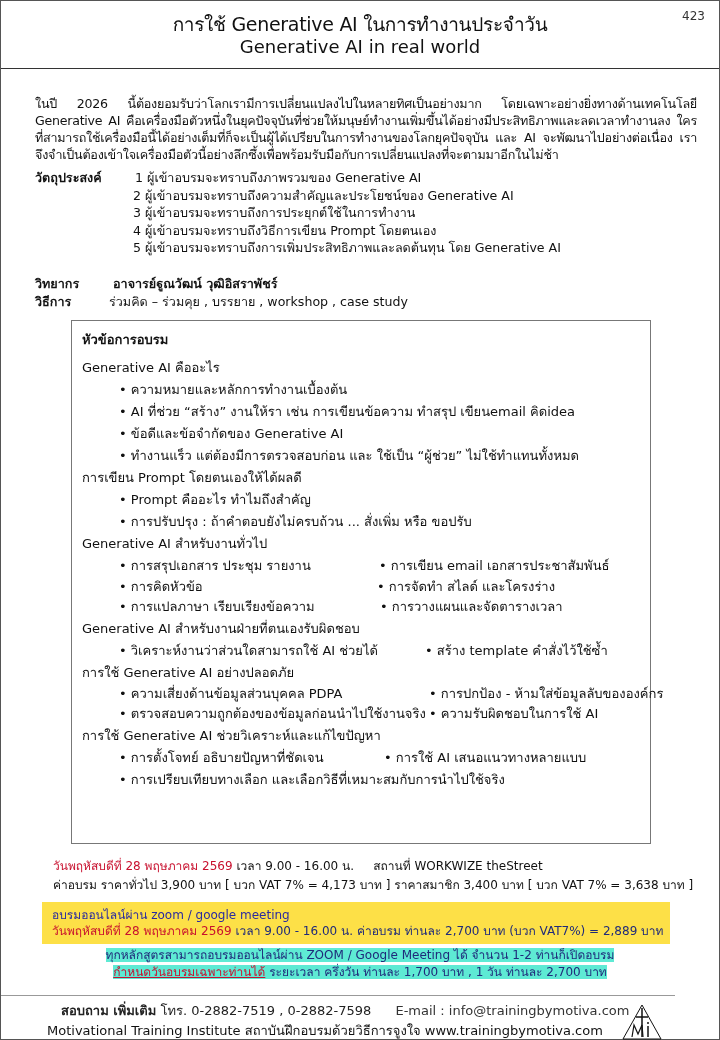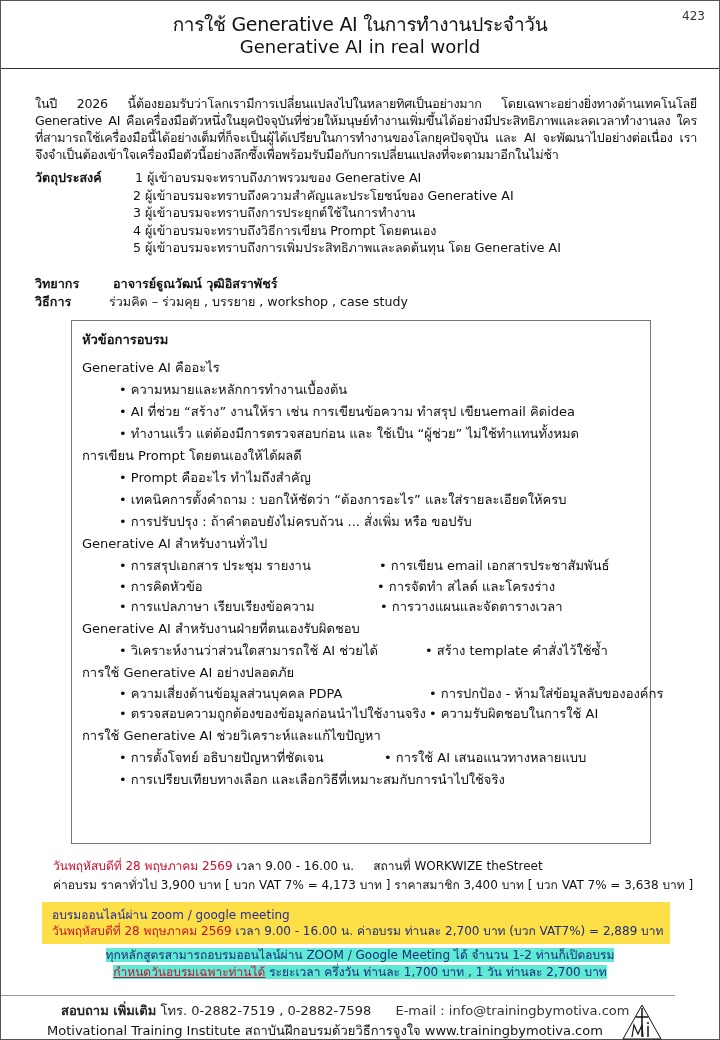"ข้อดีและข้อจำกัดของ Generative AI" div.bullet-row { html: none -> <div> <span>ข้อดีและข้อจำกัดของ Generative AI</span> </div> }
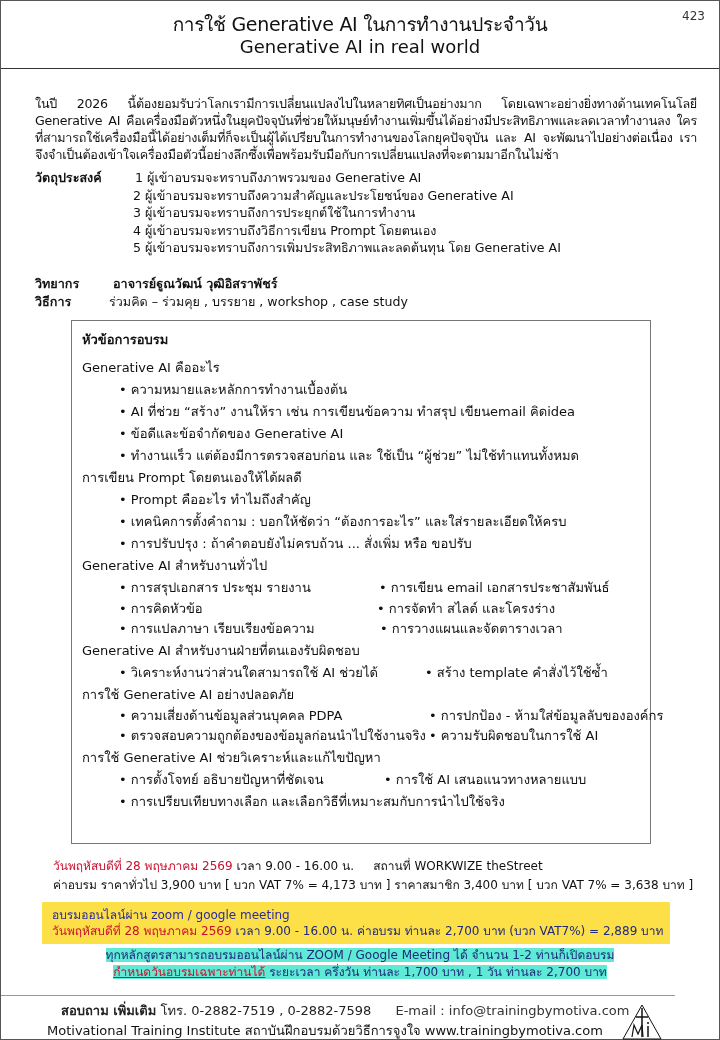"เทคนิคการตั้งคำถาม : บอกให้ชัดว่า" div.bullet-row { html: <div> <span>เทคนิคการตั้งคำถาม : บอกให้ชัดว่า “ต้องการอะไร” และใส่รายละเอียดให้ครบ</span> </div> -> none }
